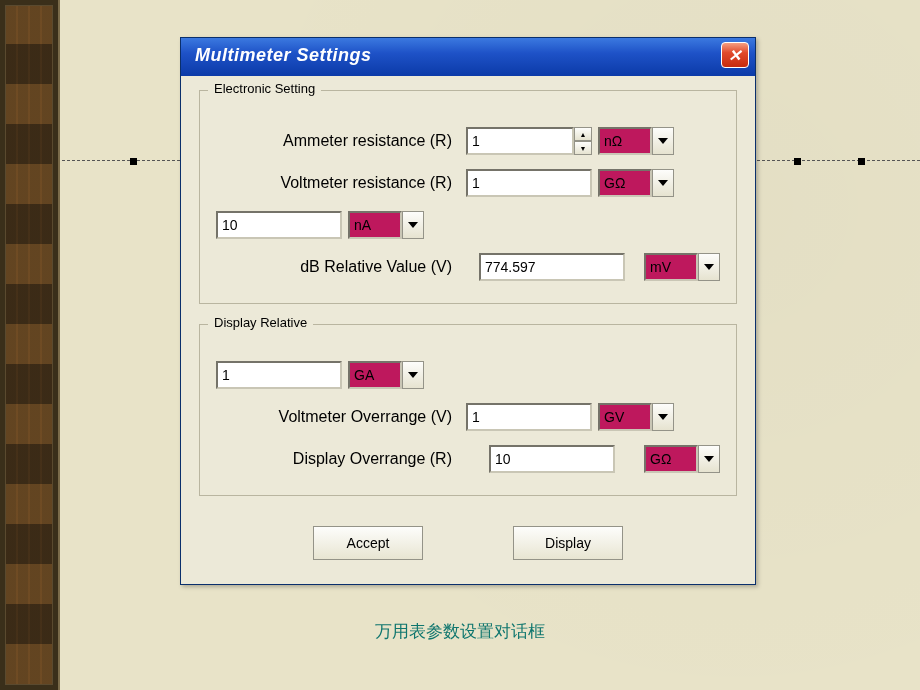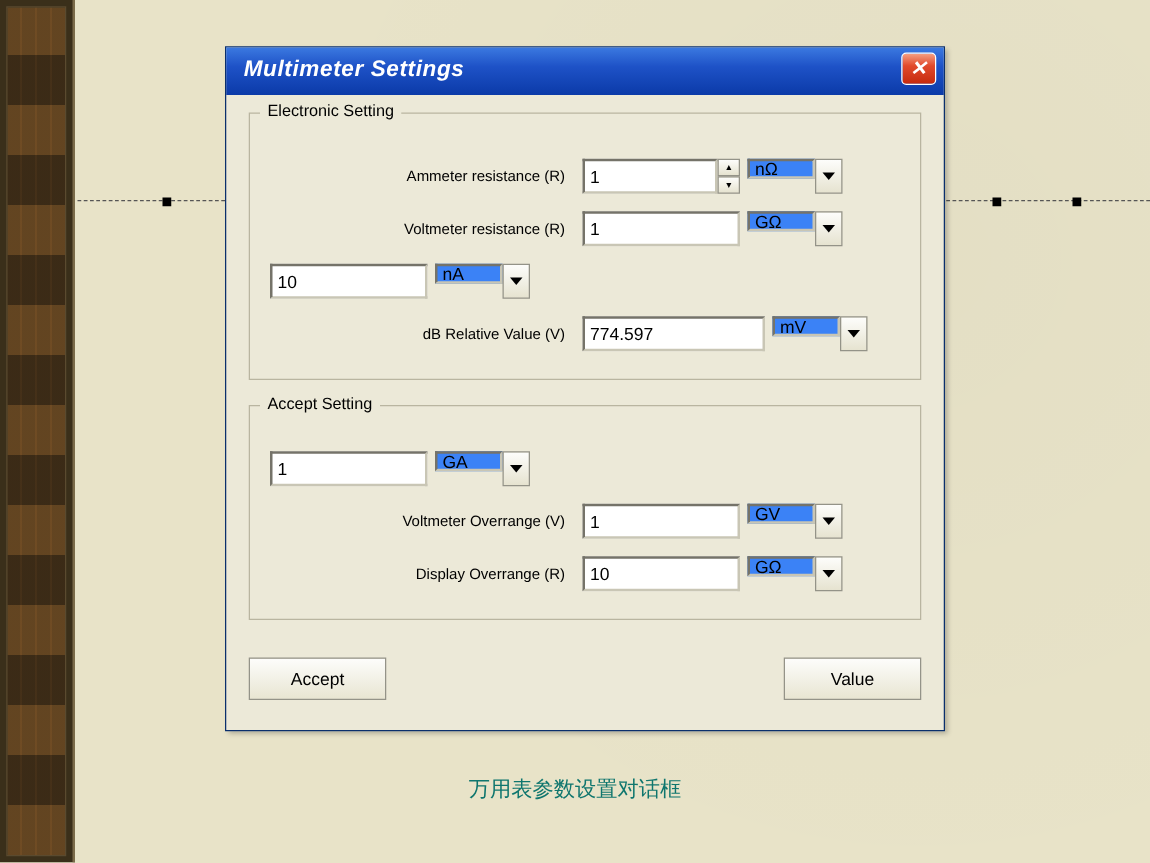"Ammeter resistance (R)" .form-label { font-size: 12px -> 16px }
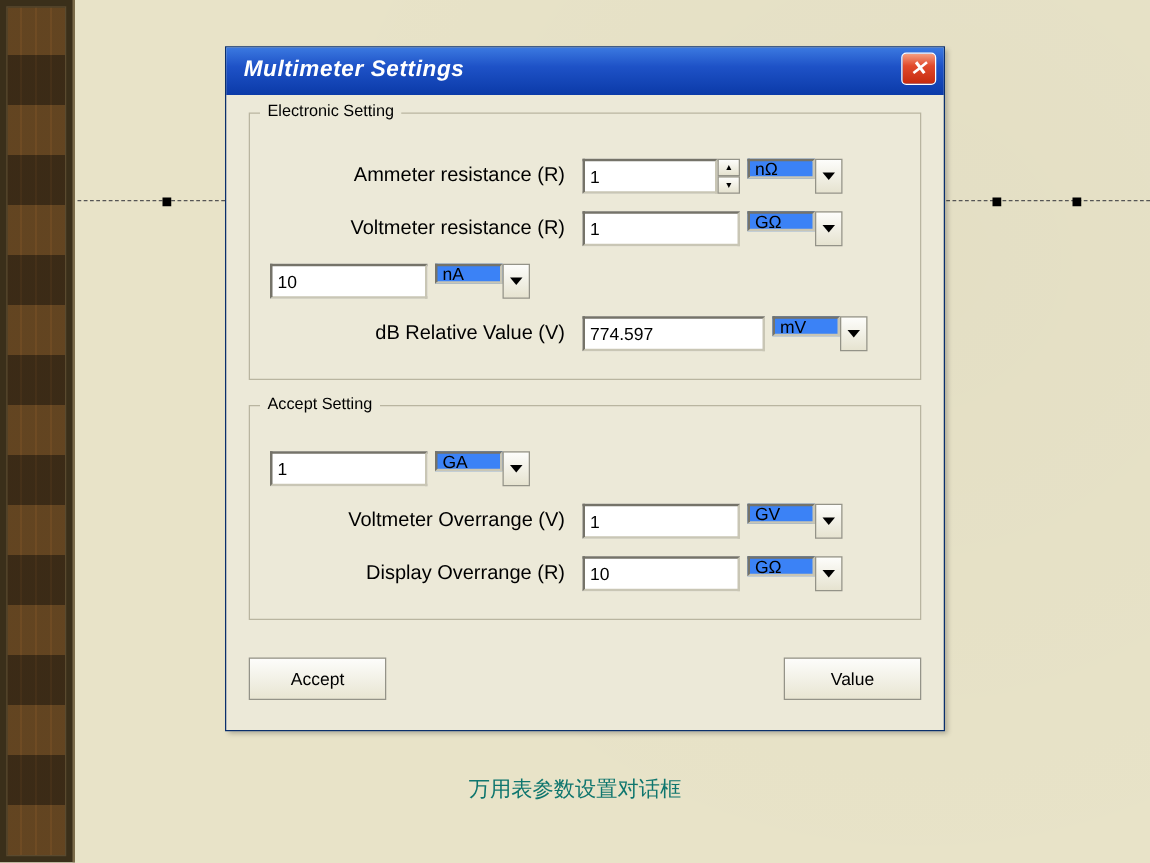"nΩ" .unit-input { background: #3b82f6 -> #be185d; height: 16px -> 28px }
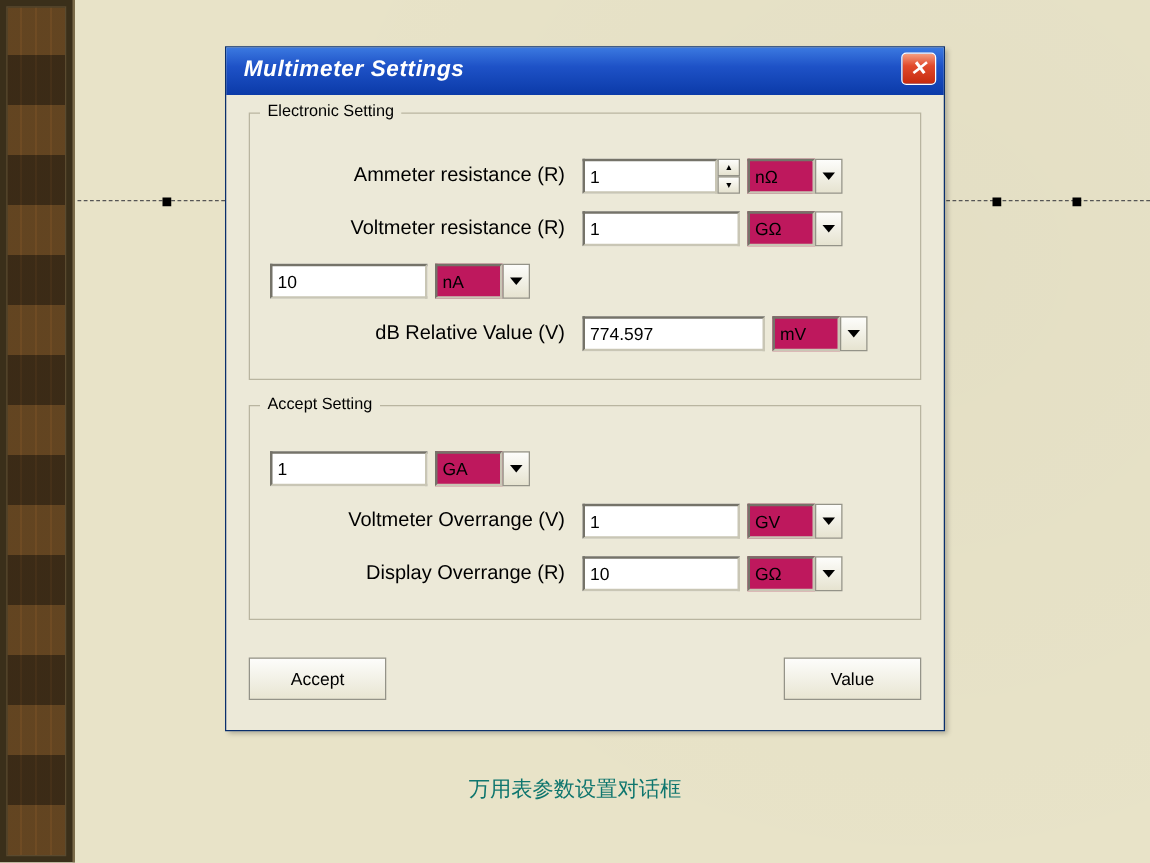"dB Relative Value (V)" .form-row:last-child { justify-content: none -> space-between }
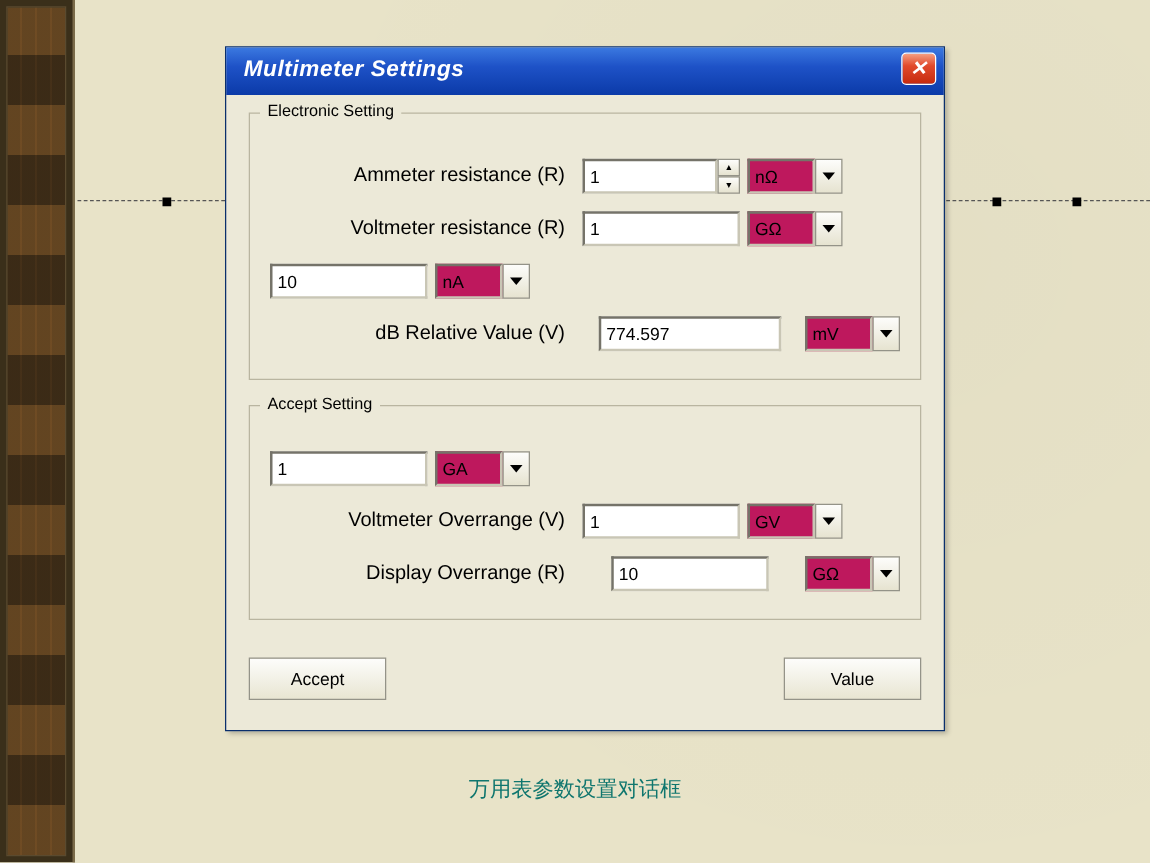"Accept Setting" span.group-title { text: Accept Setting -> Display Relative }
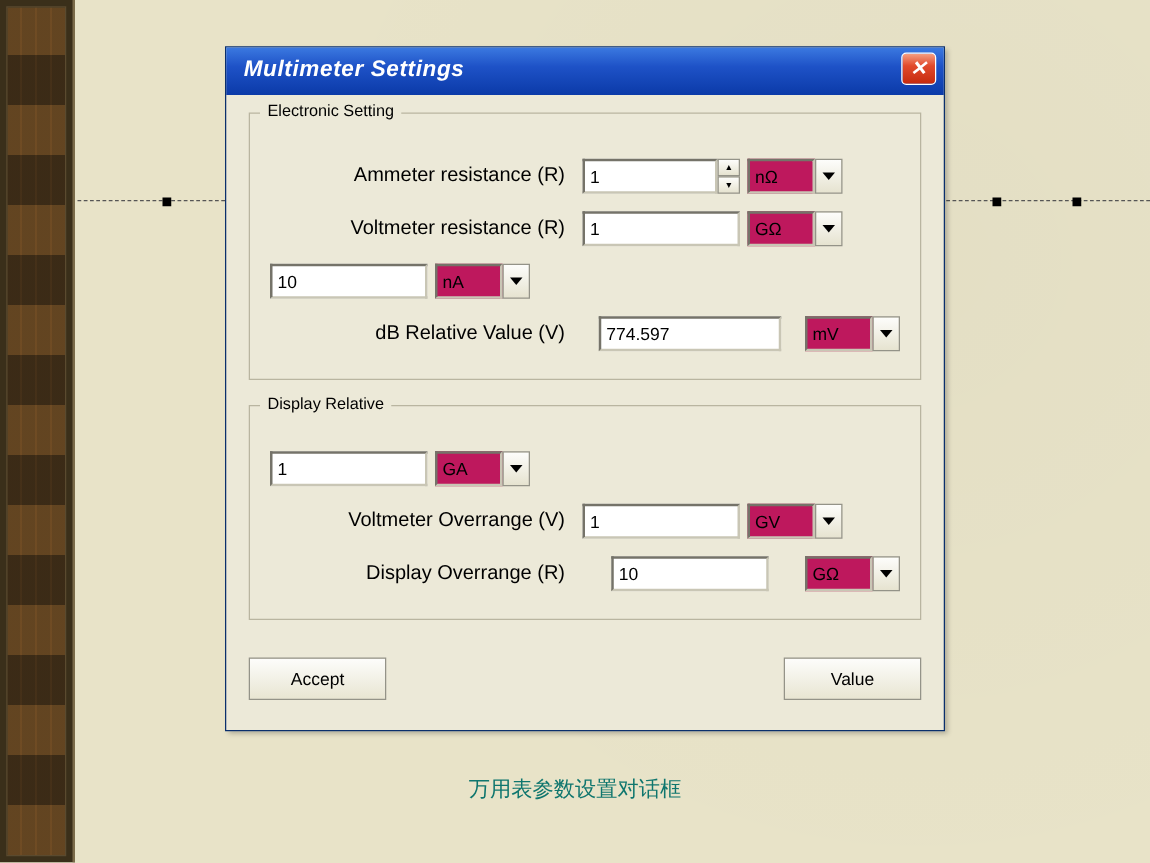"Accept" .button-row { justify-content: space-between -> center }
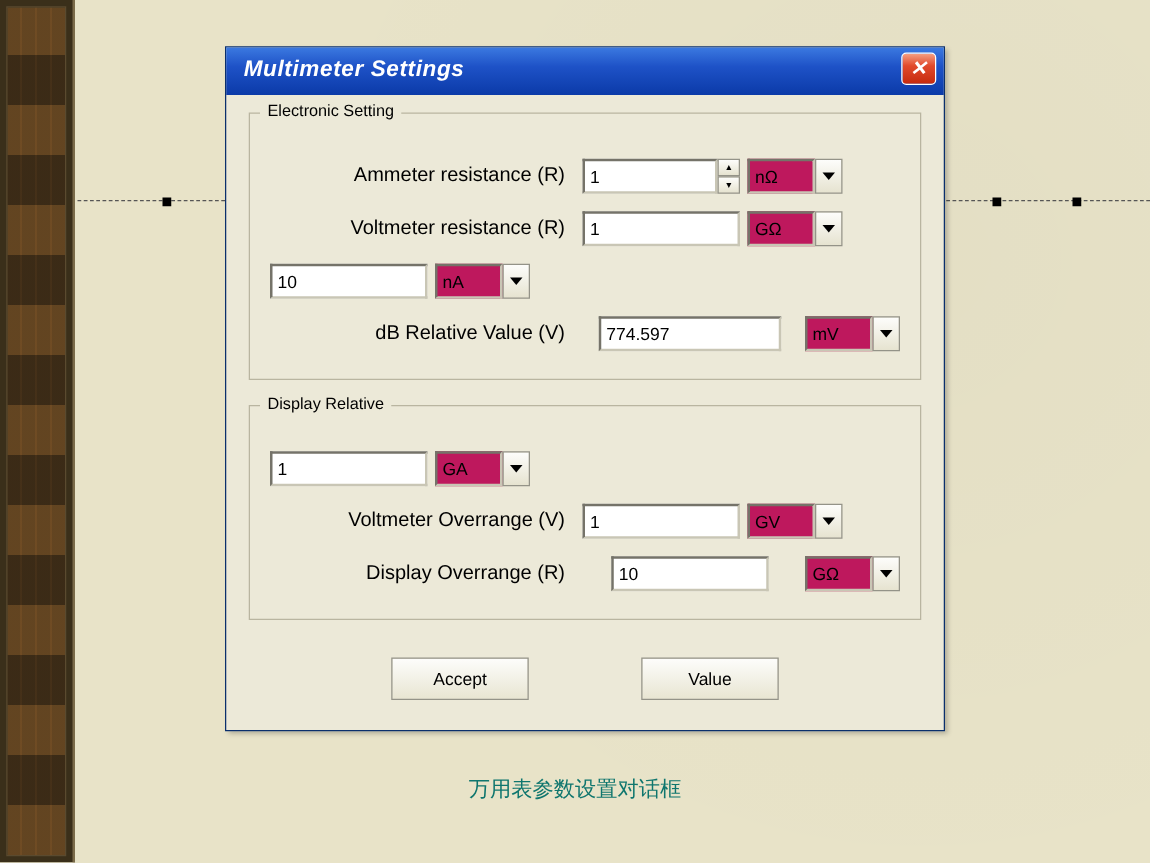"Value" button.dlg-btn { text: Value -> Display }
